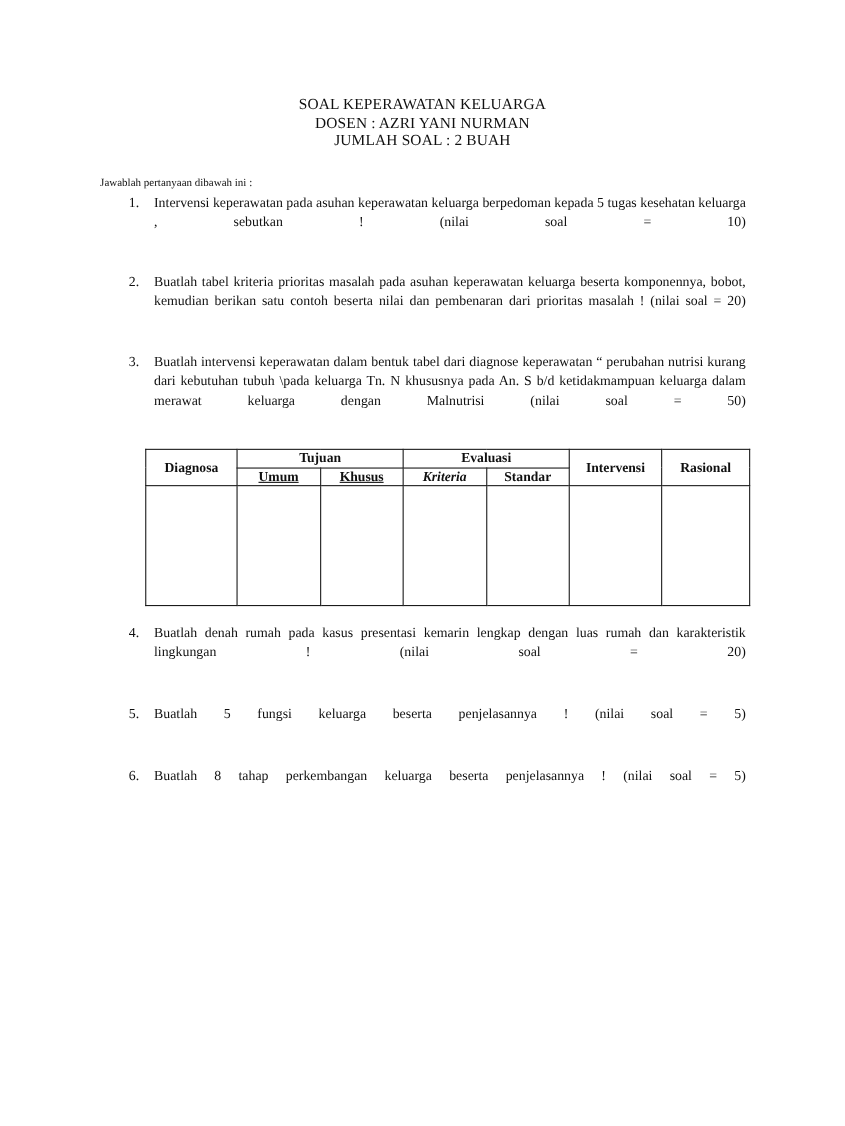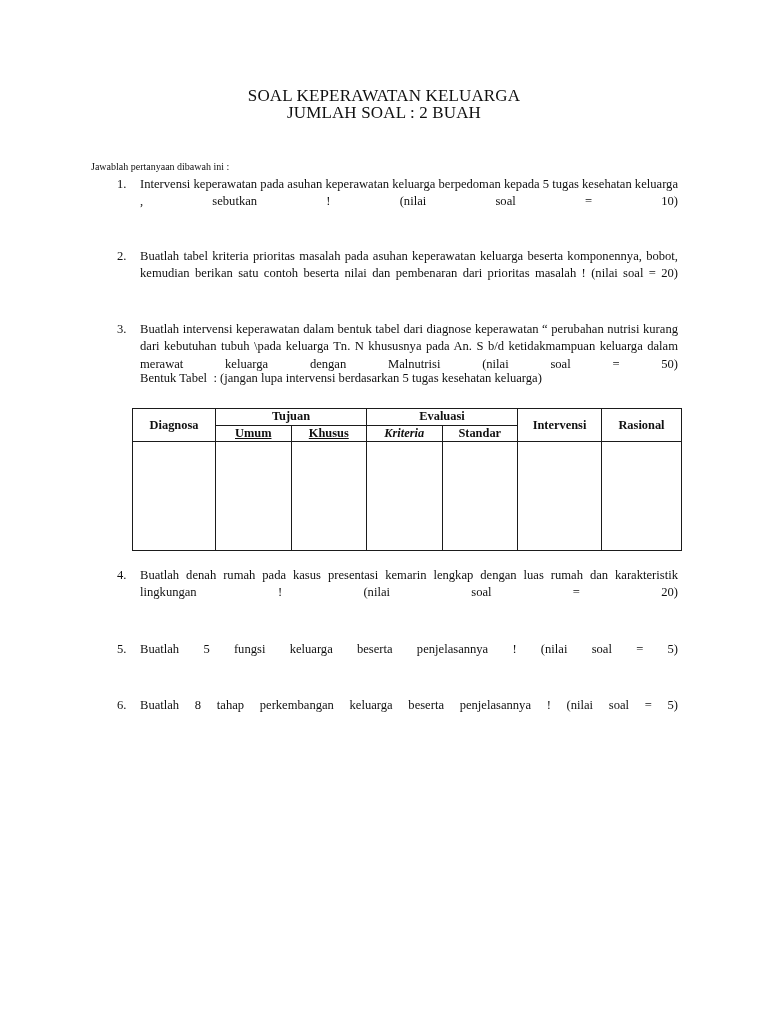"SOAL KEPERAWATAN KELUARGA" .doc-header { font-size: 17px -> 14px }
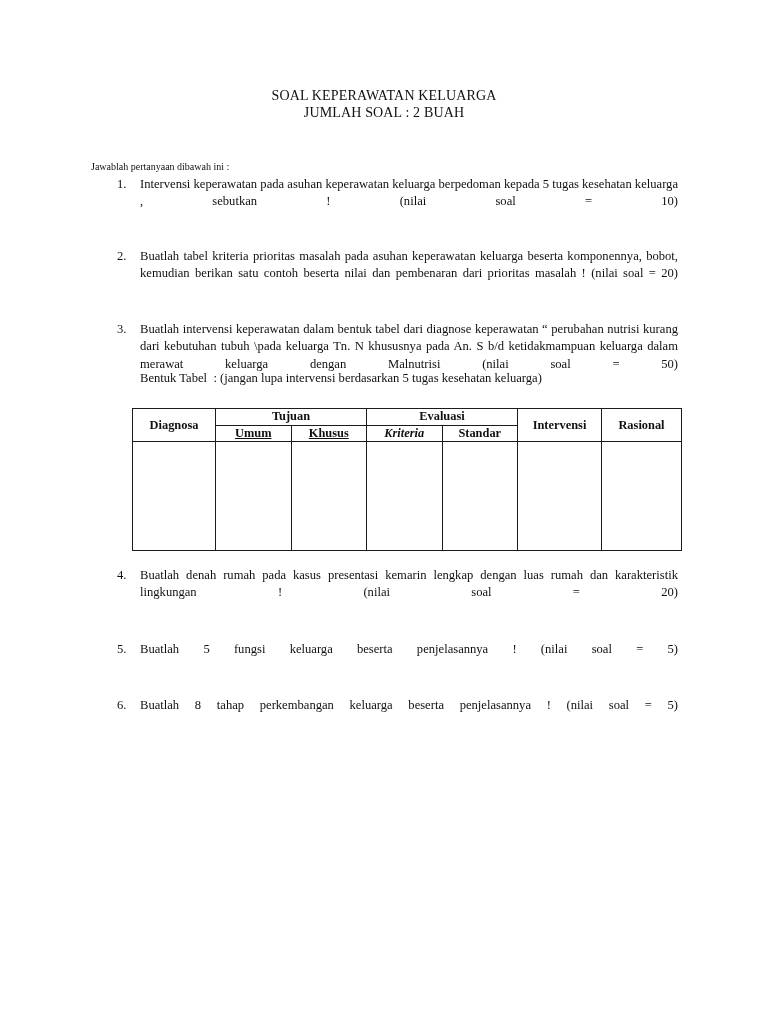"DOSEN : AZRI YANI NURMAN" div { html: none -> <div>DOSEN : AZRI YANI NURMAN</div> }
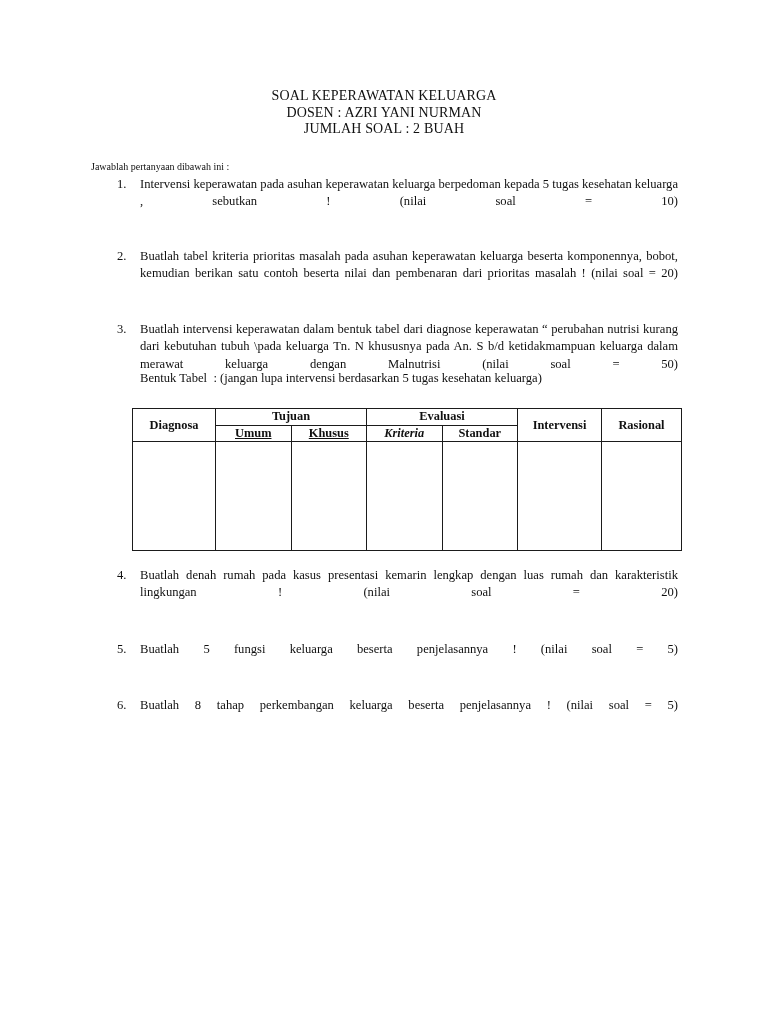"Bentuk Tabel : (jangan lupa" div.tbl-caption { html: <div>Bentuk Tabel : (jangan lupa intervensi berdasarkan 5 tugas kesehatan keluarga)</div> -> none }
